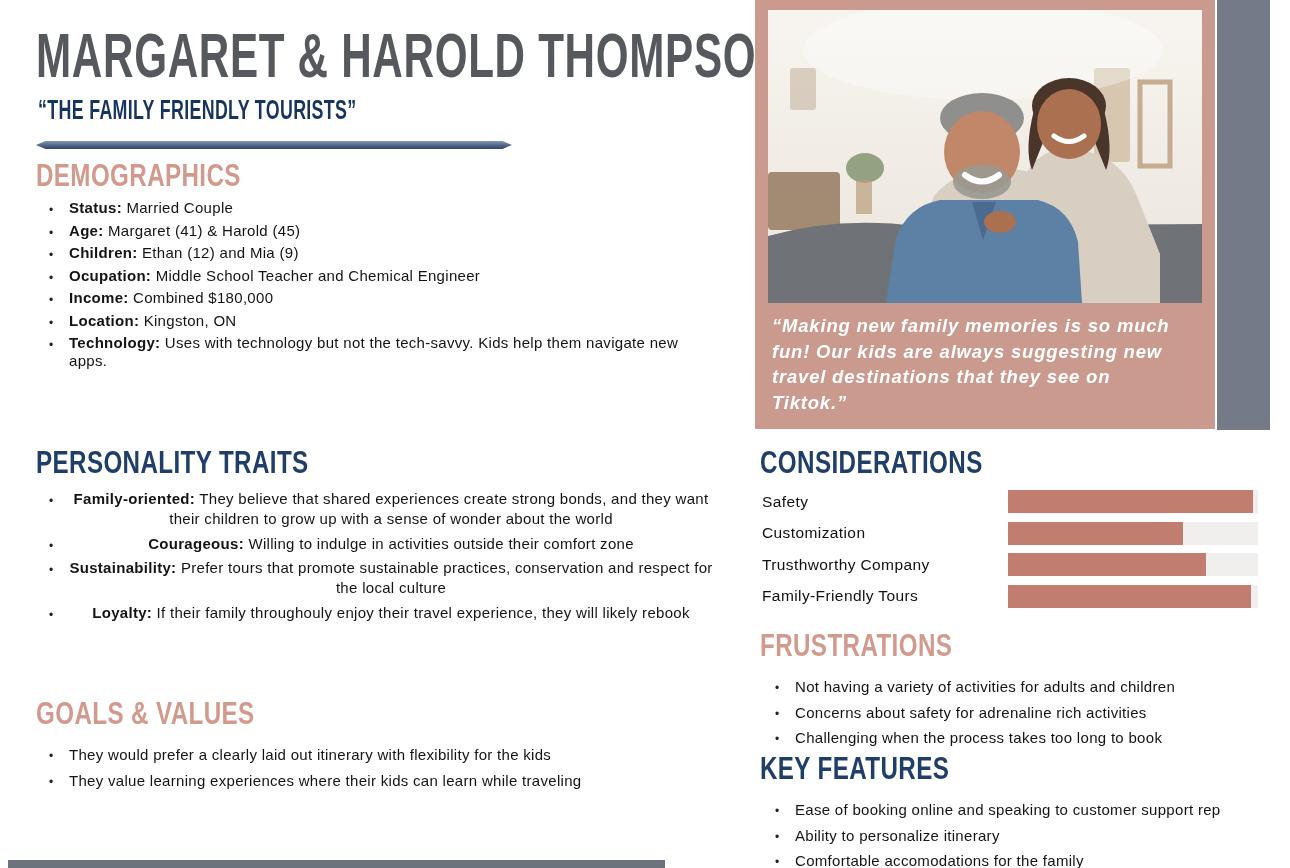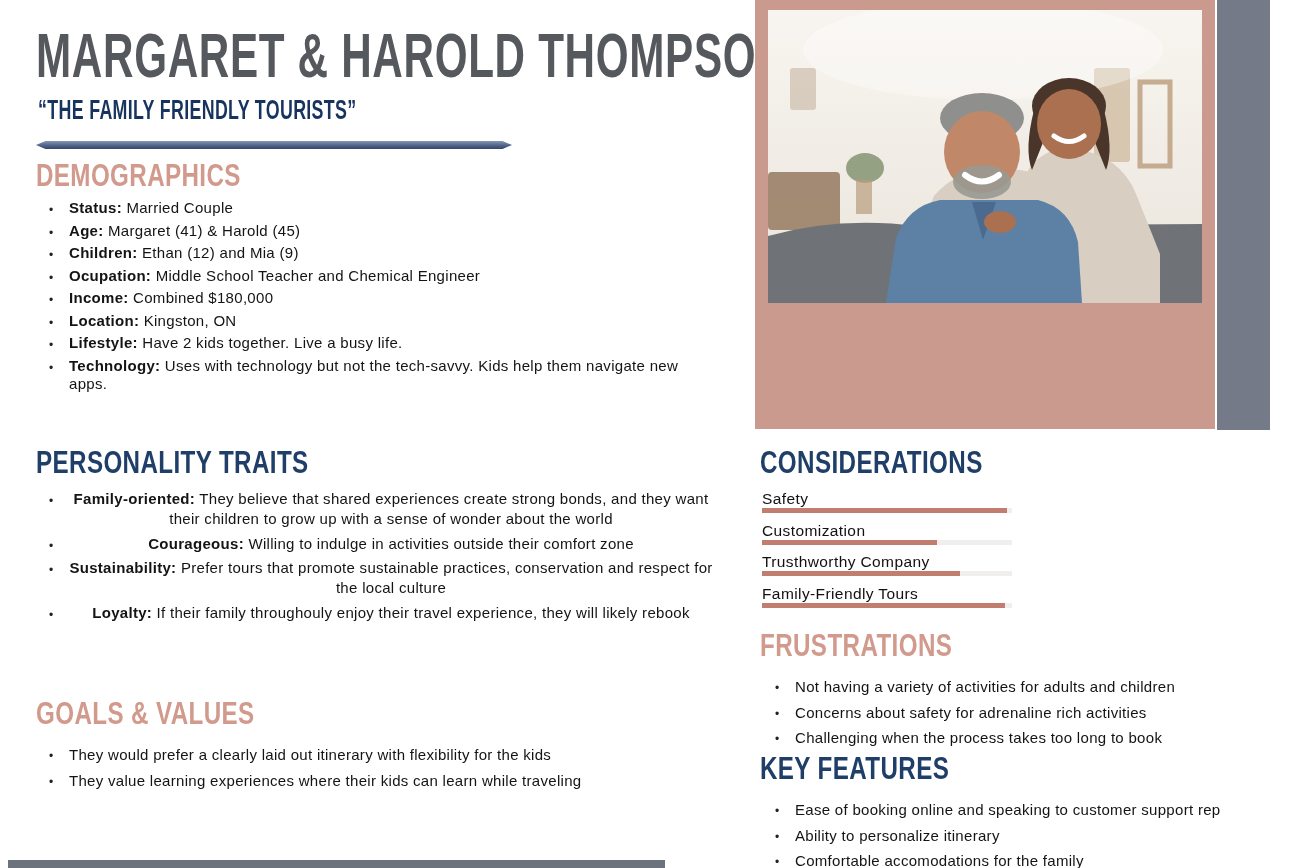"“Making new family memories is" div.quote { html: none -> <div>“Making new family memories is so much fun! Our kids are always suggesting new travel destinations that they see on Tiktok.”</div> }
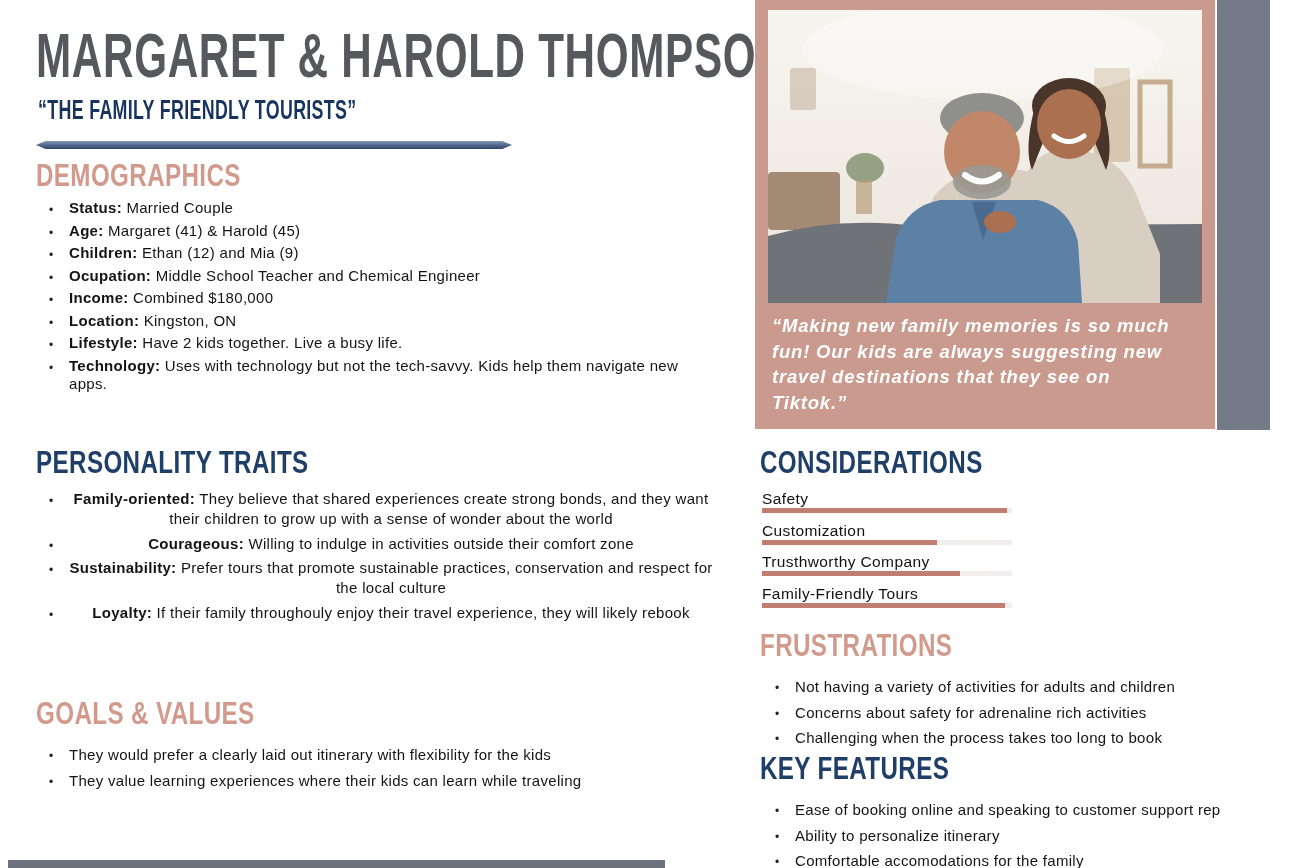"Lifestyle: Have 2 kids together." li { html: <li><b>Lifestyle:</b><span> Have 2 kids together. Live a busy life.</span></li> -> none }
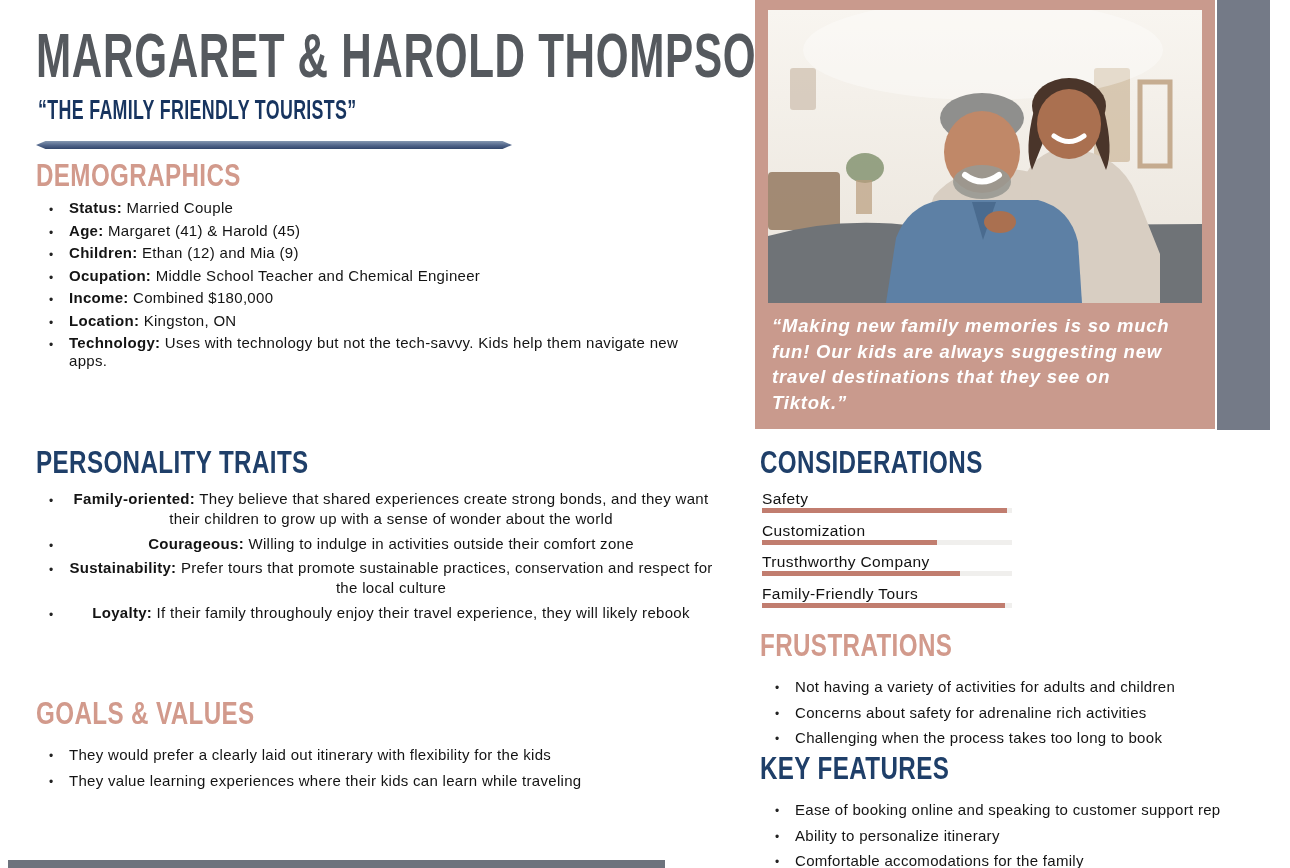"Safety" .cons-row { align-items: none -> center; flex-direction: column -> none }
